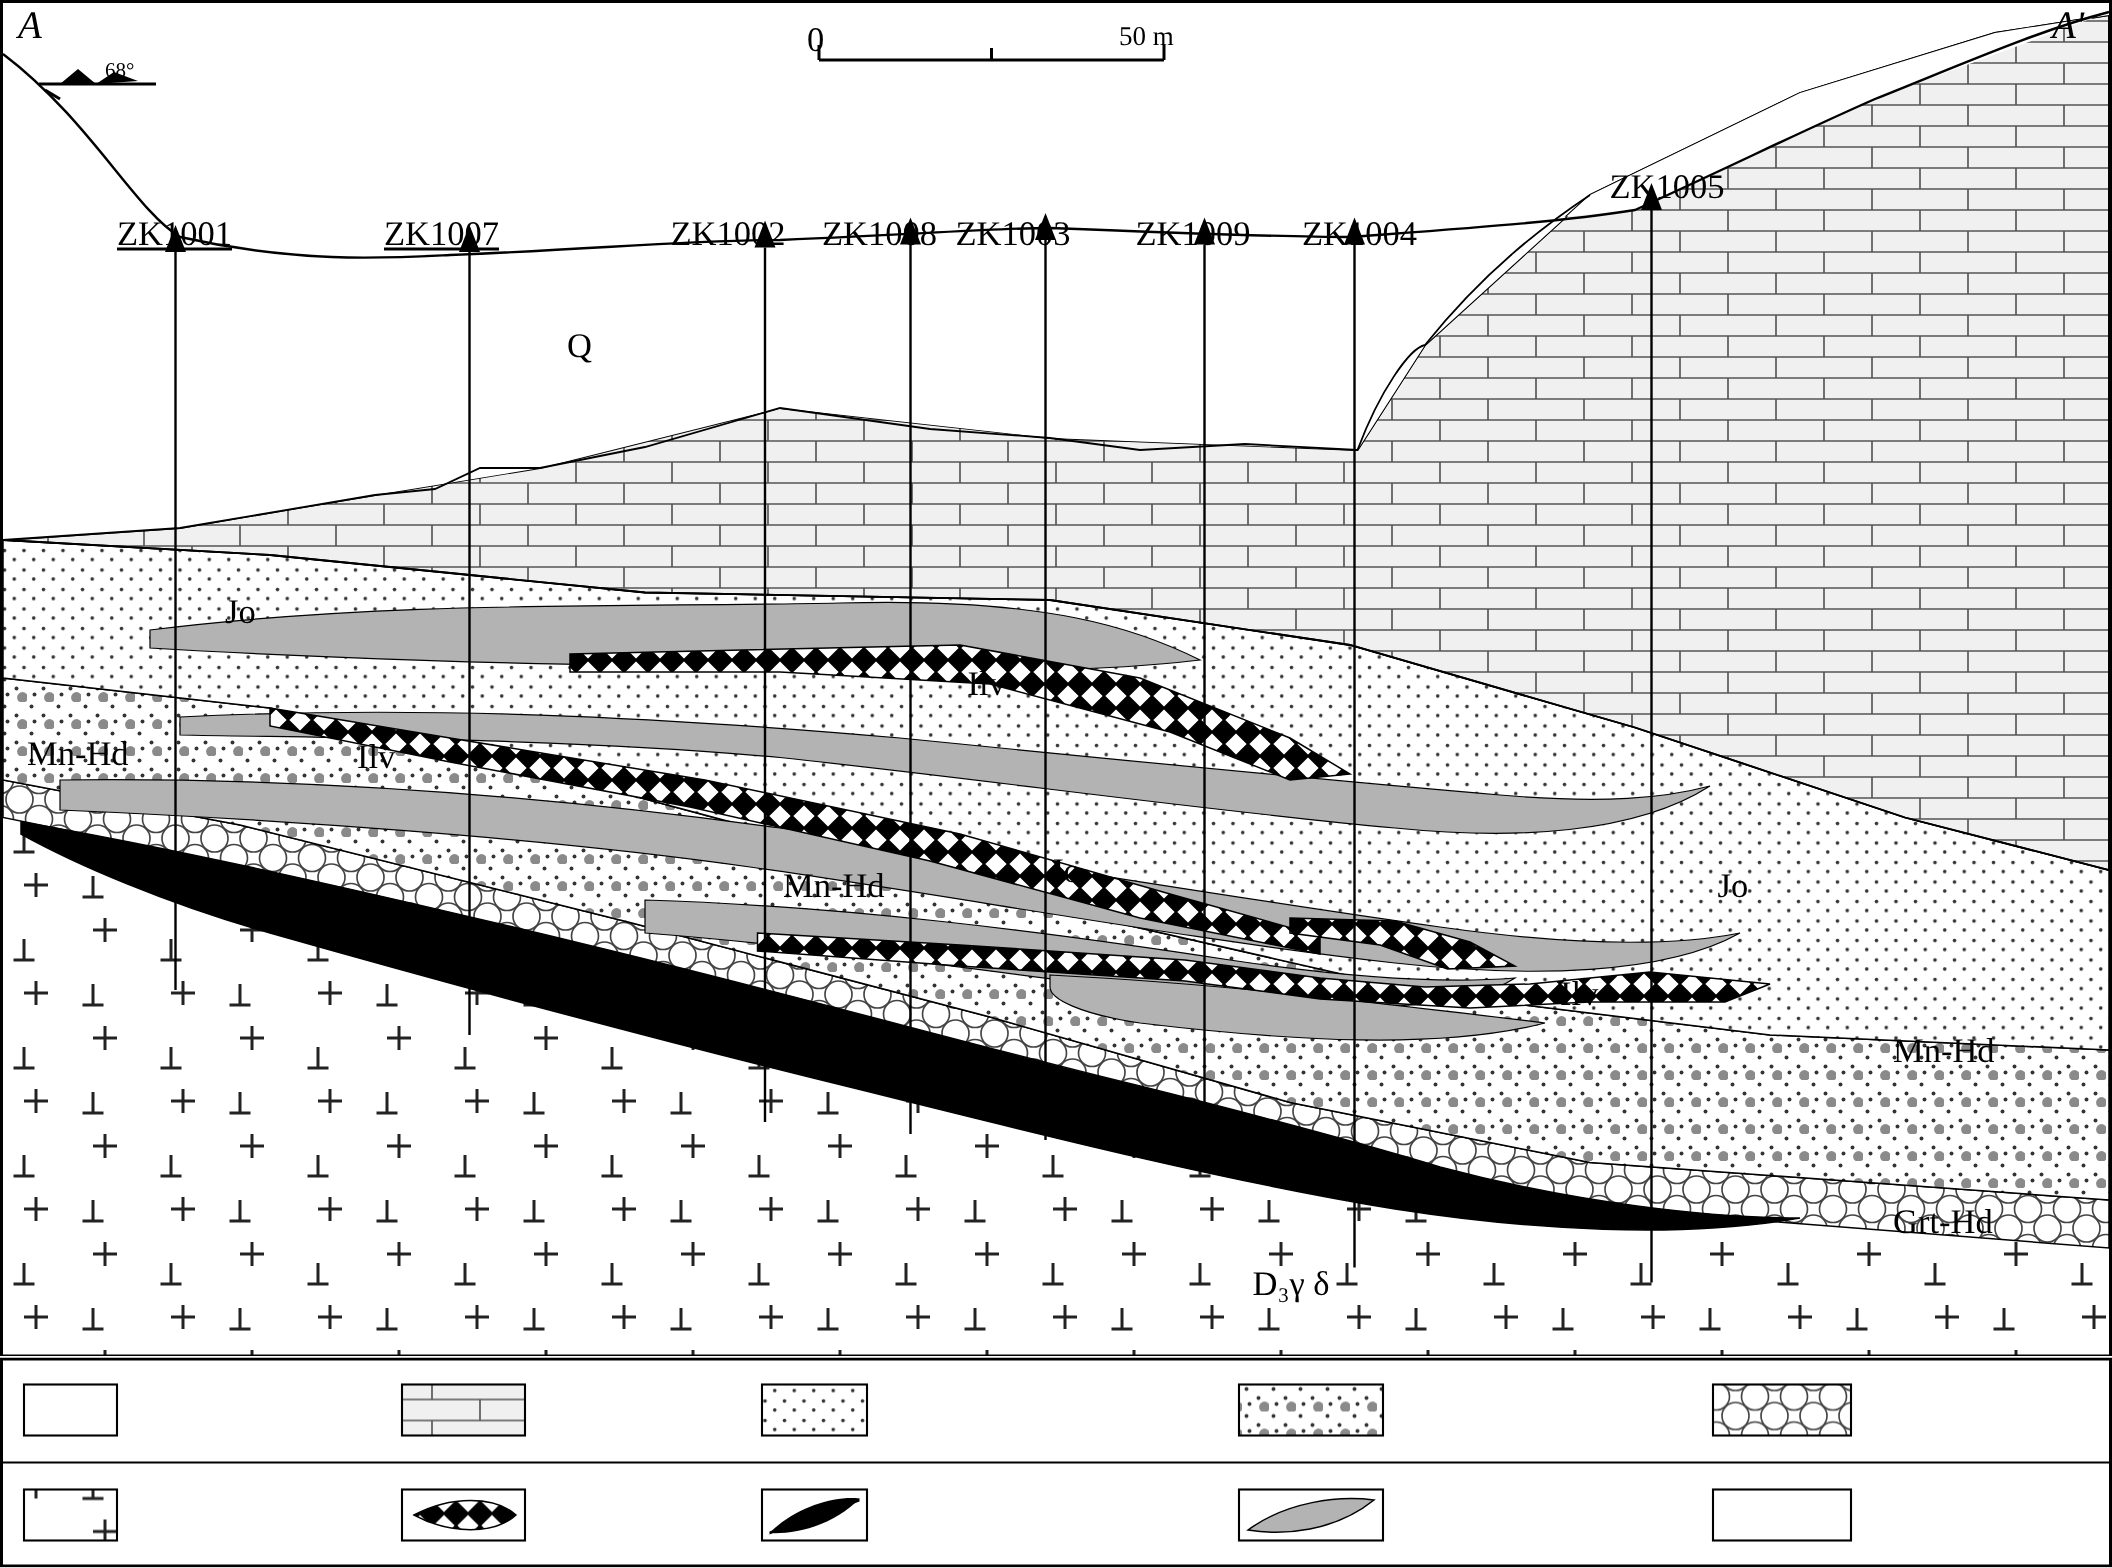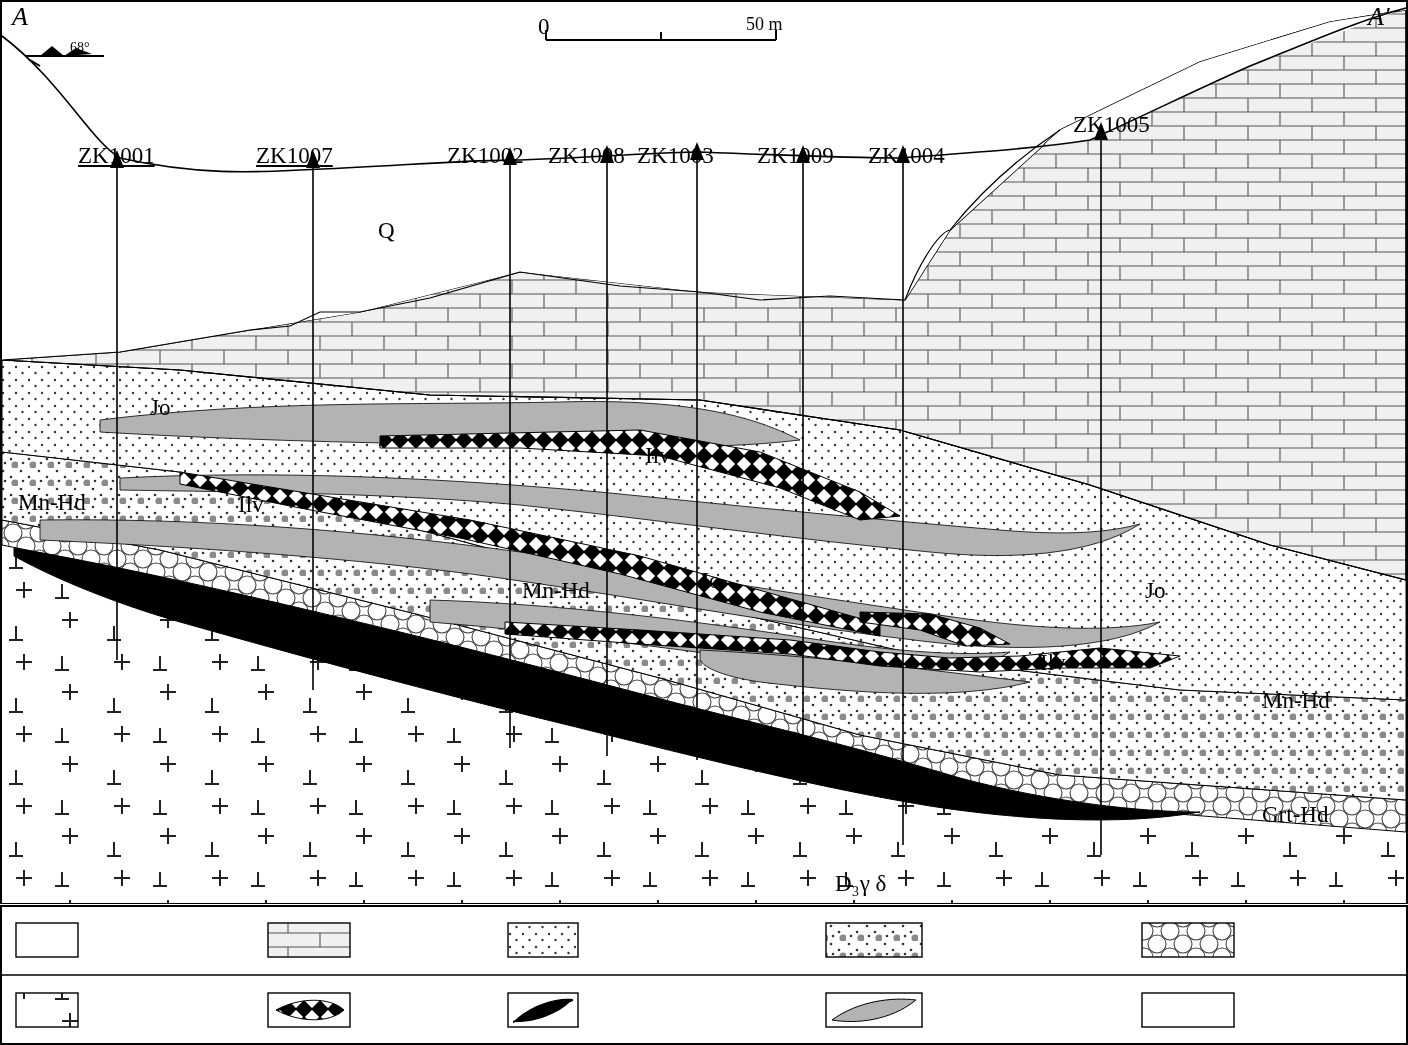"D₃γ δ" div.lbl { margin-top: 28px -> none }
